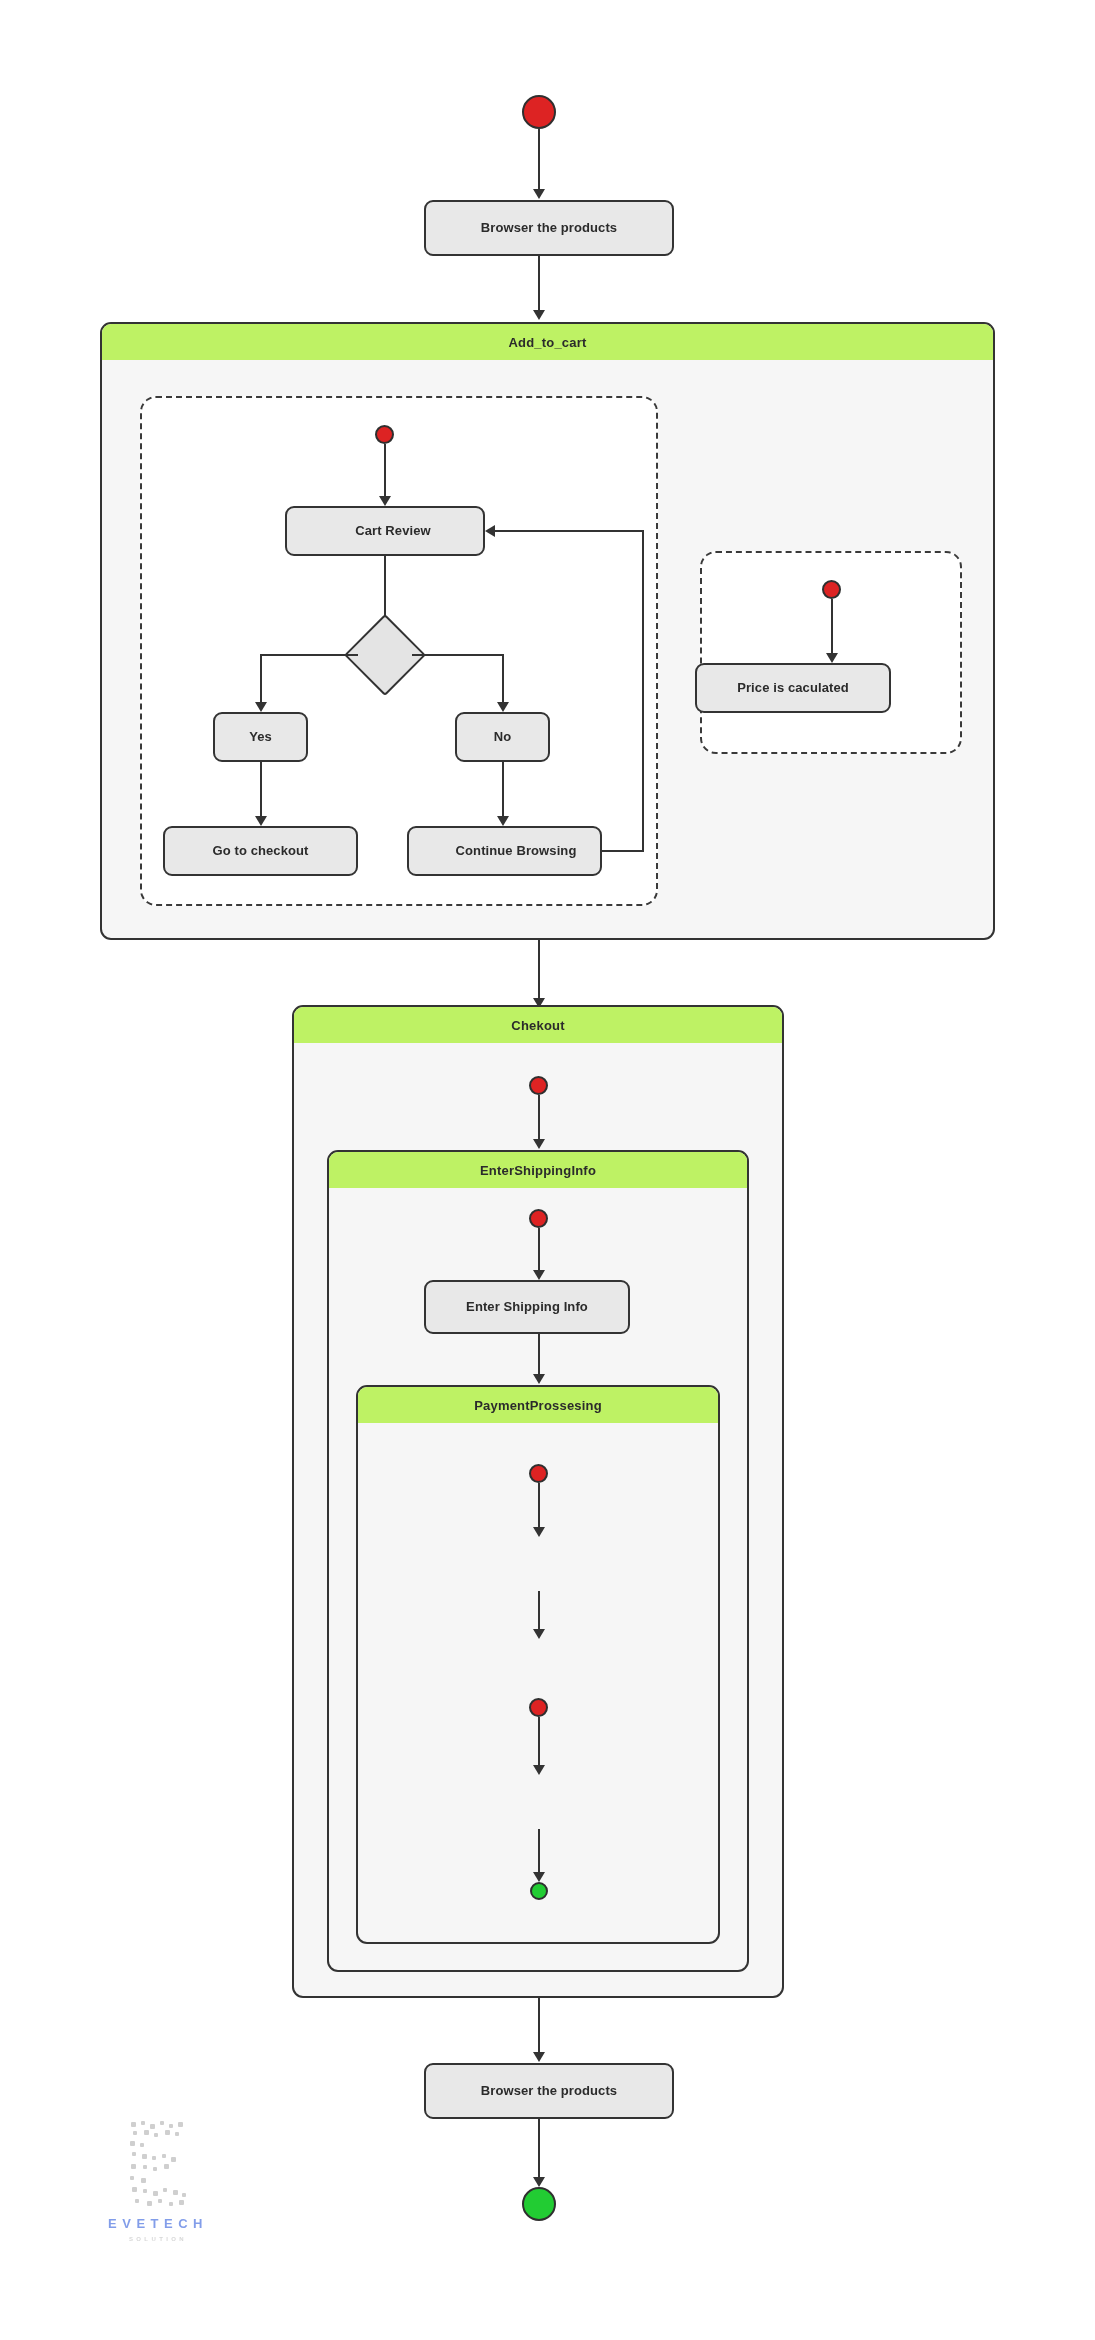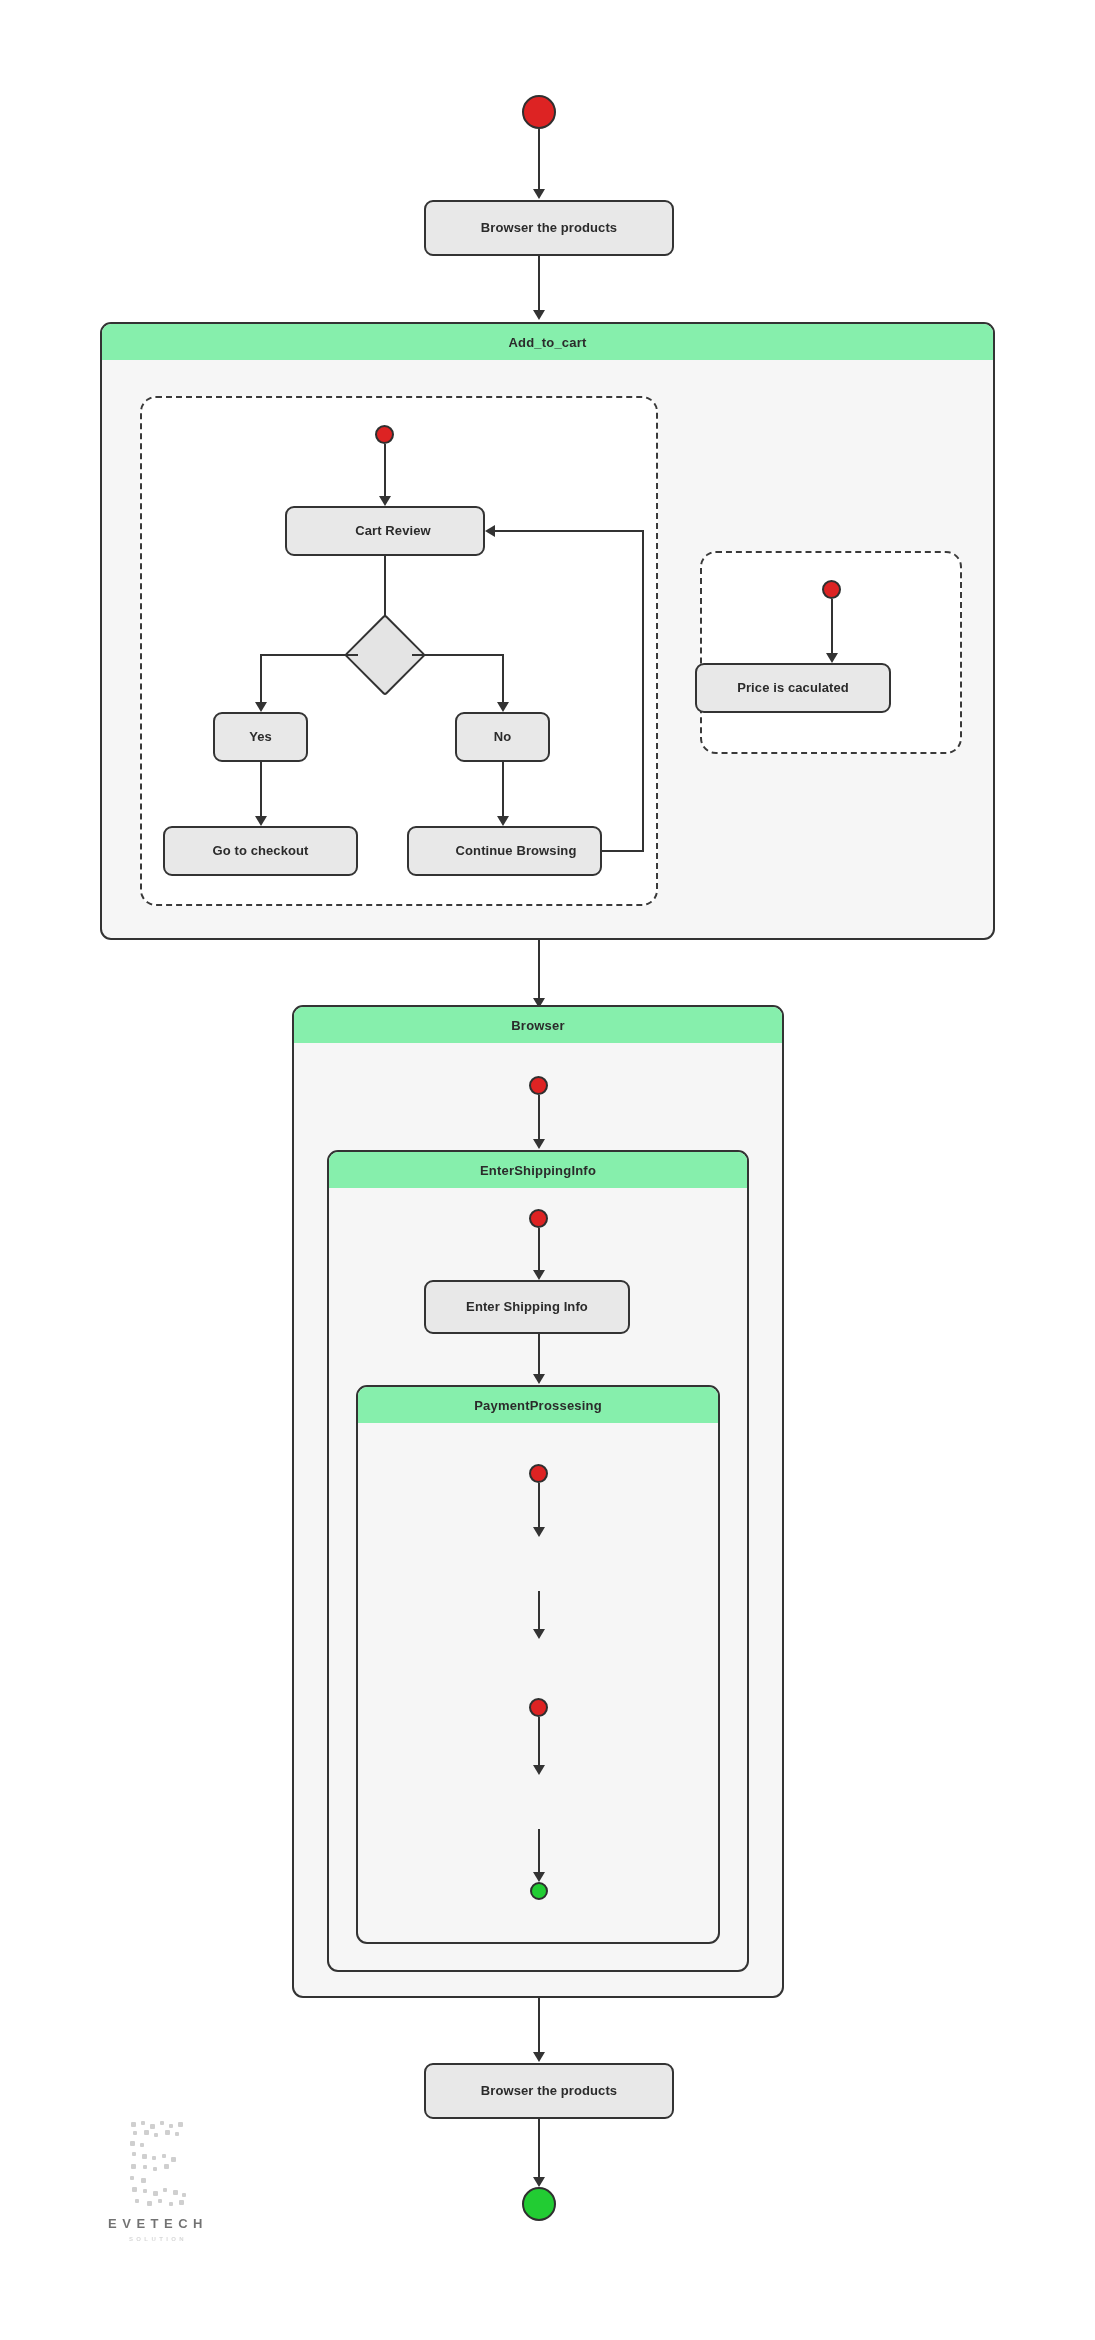"Add_to_cart" .group > .ghead { background: #86efac -> #bef264 }
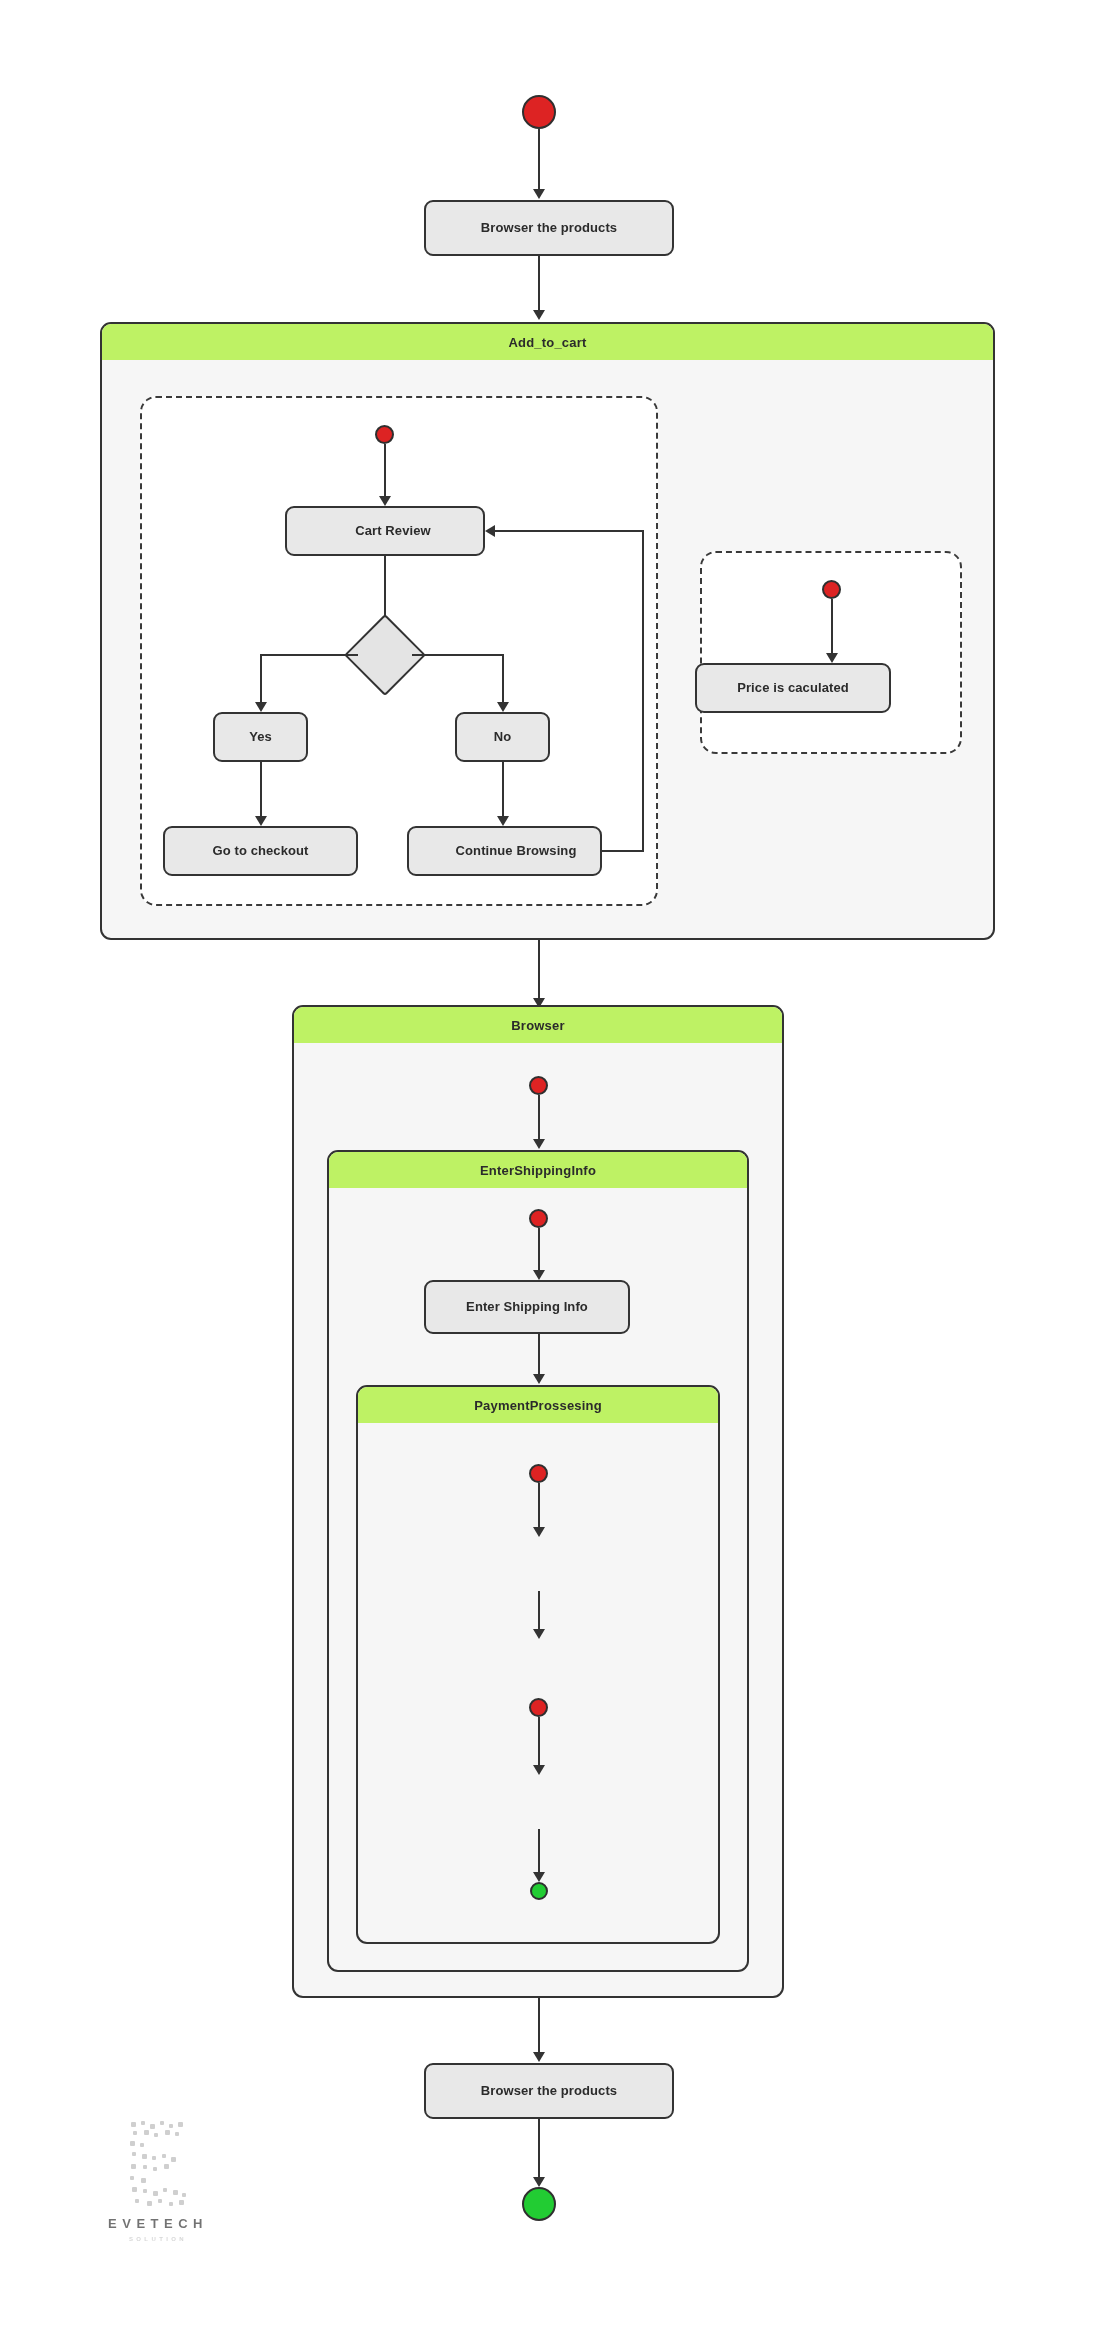"Browser" span { text: Browser -> Chekout }
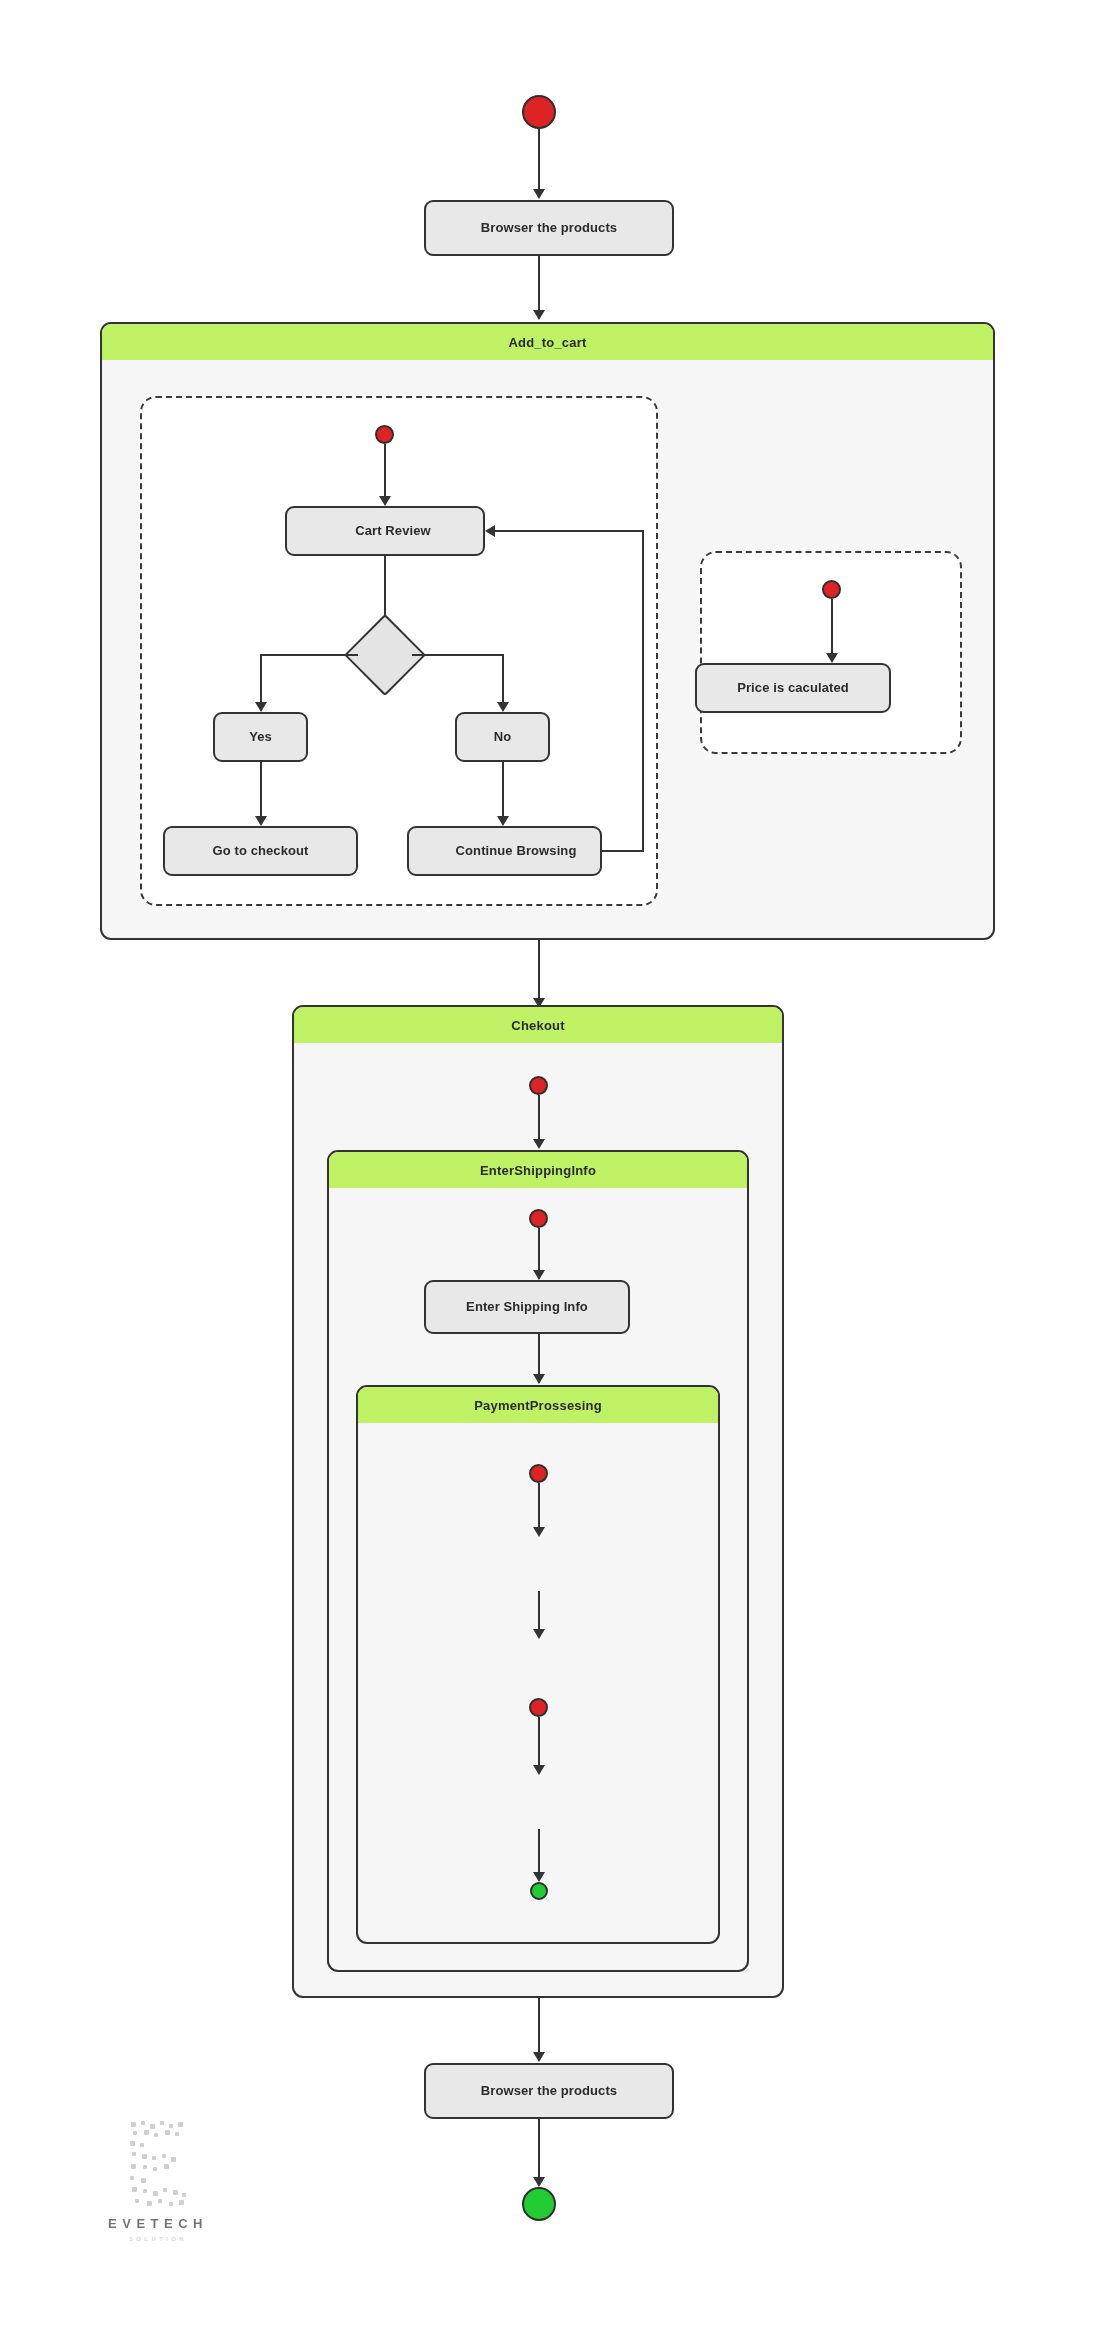"EVETECH" #watermark .wm-name { color: #000000 -> #1d4ed8 }
